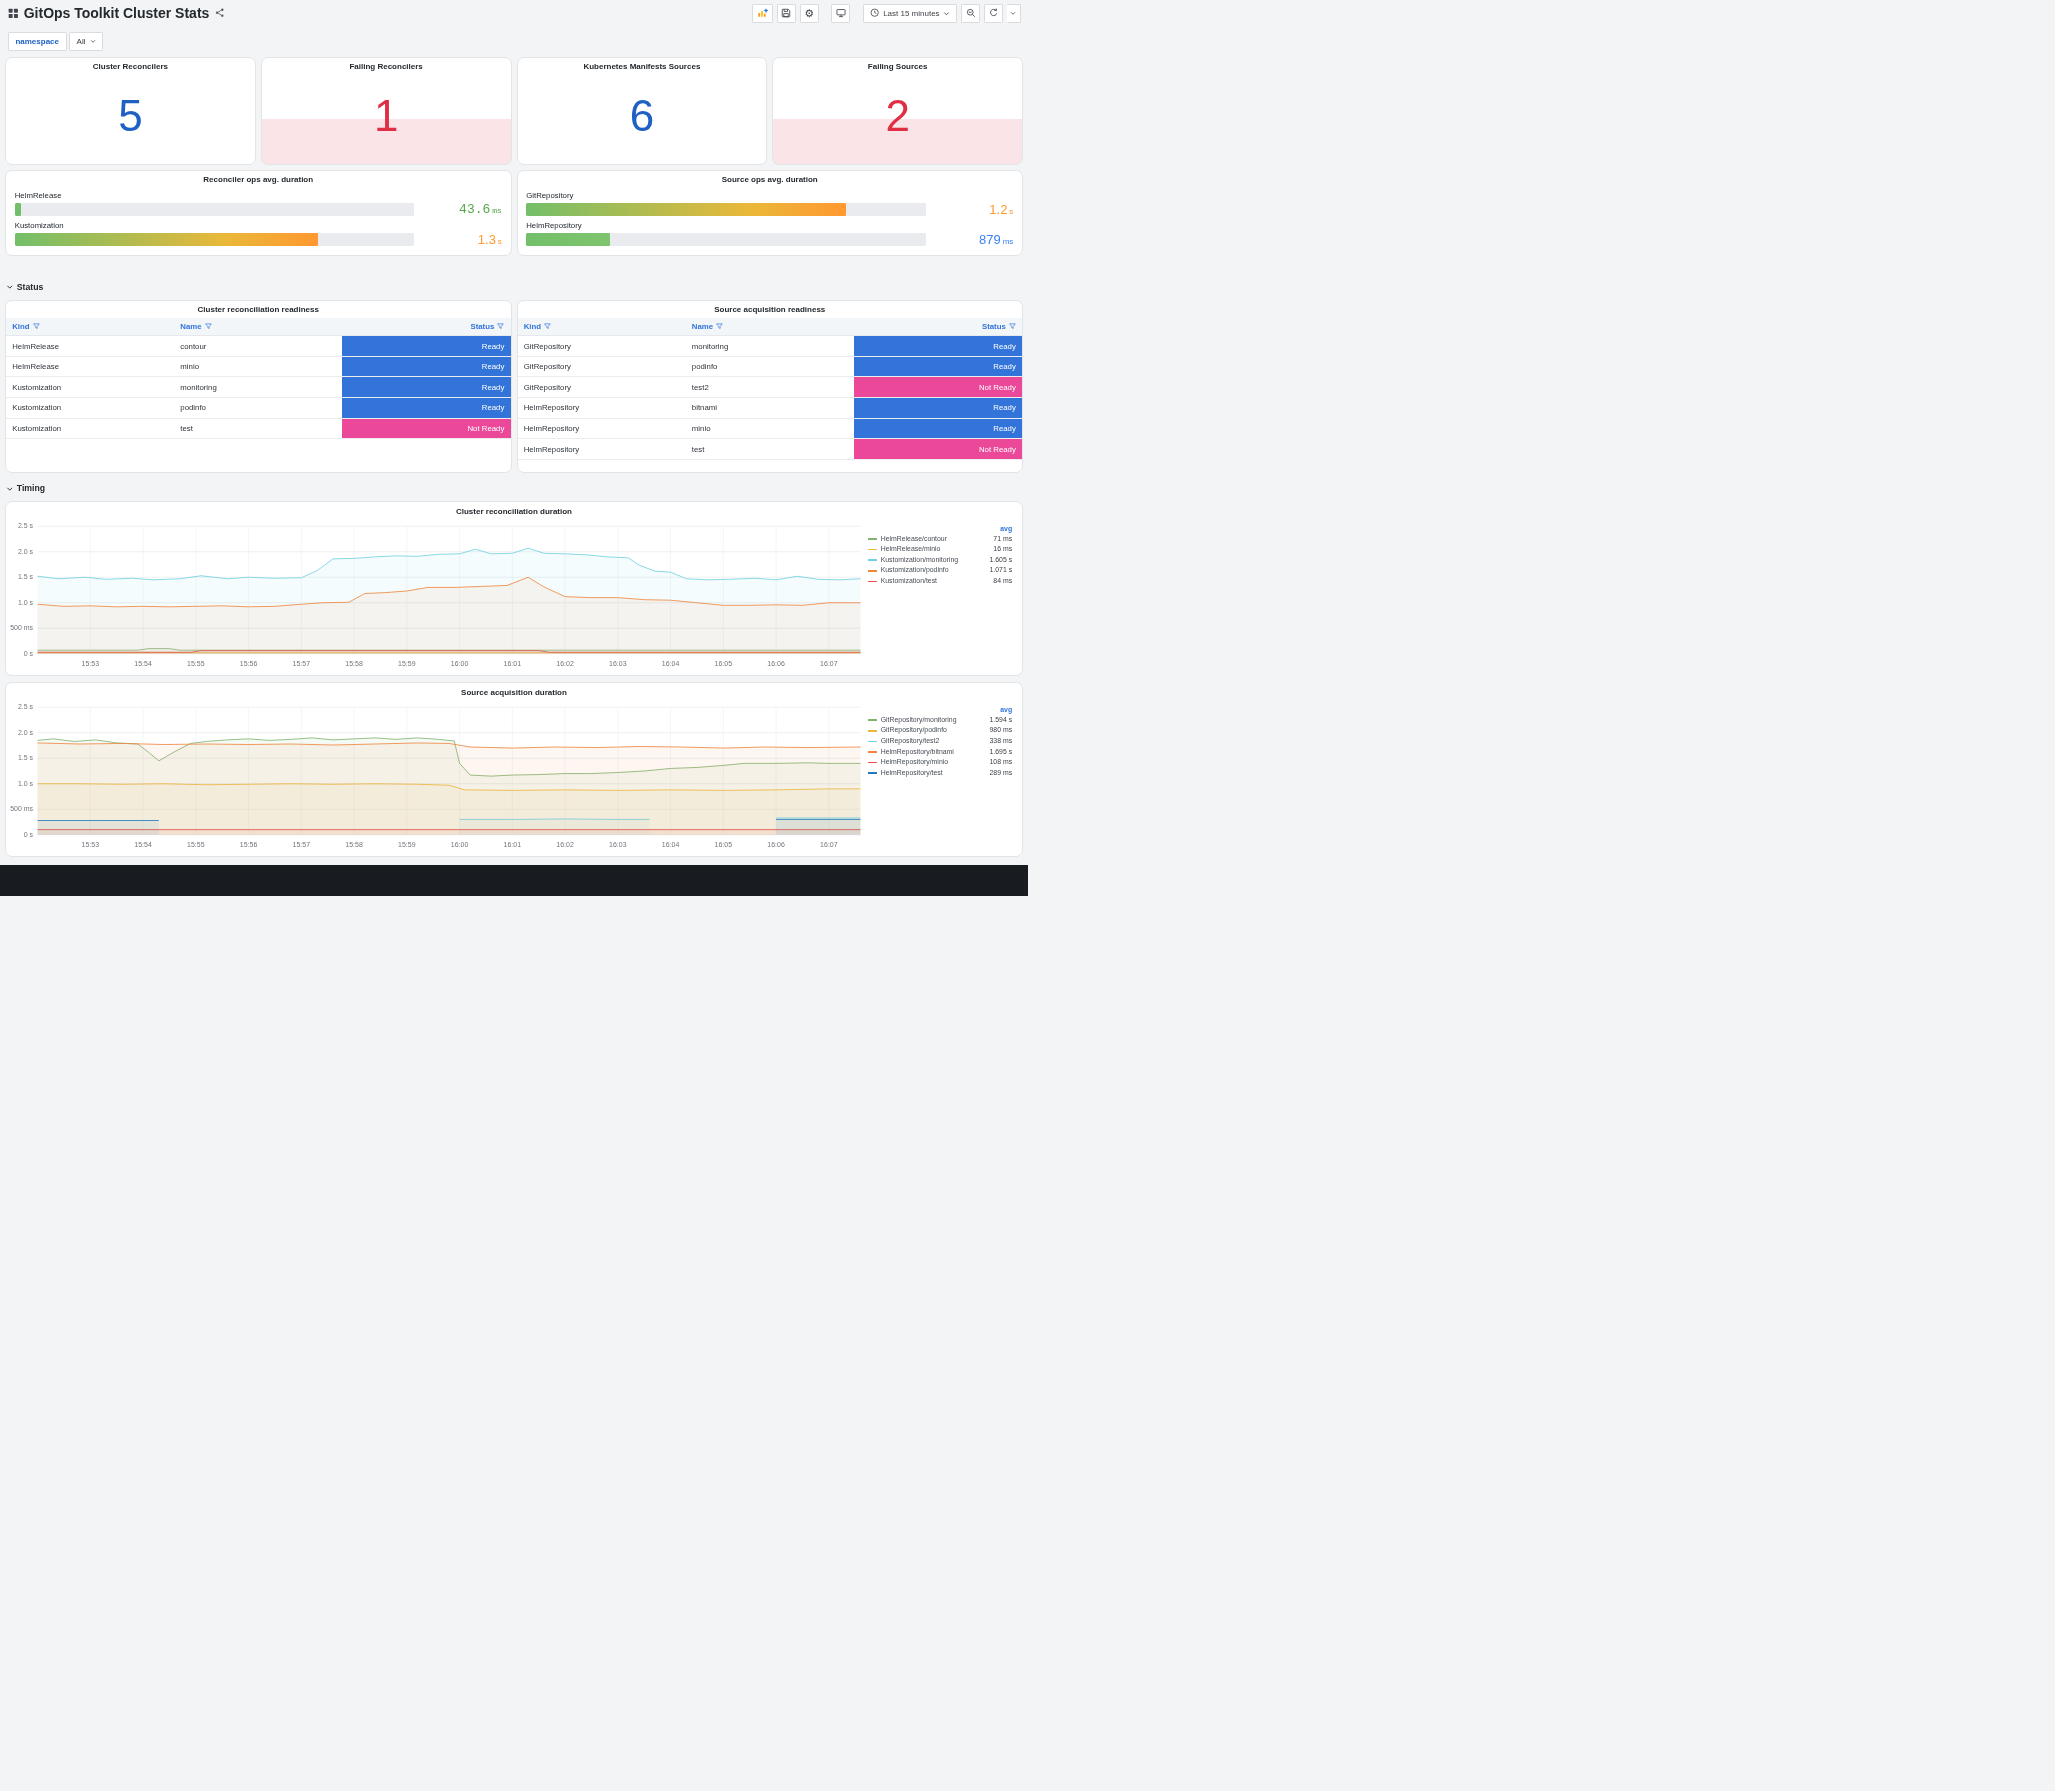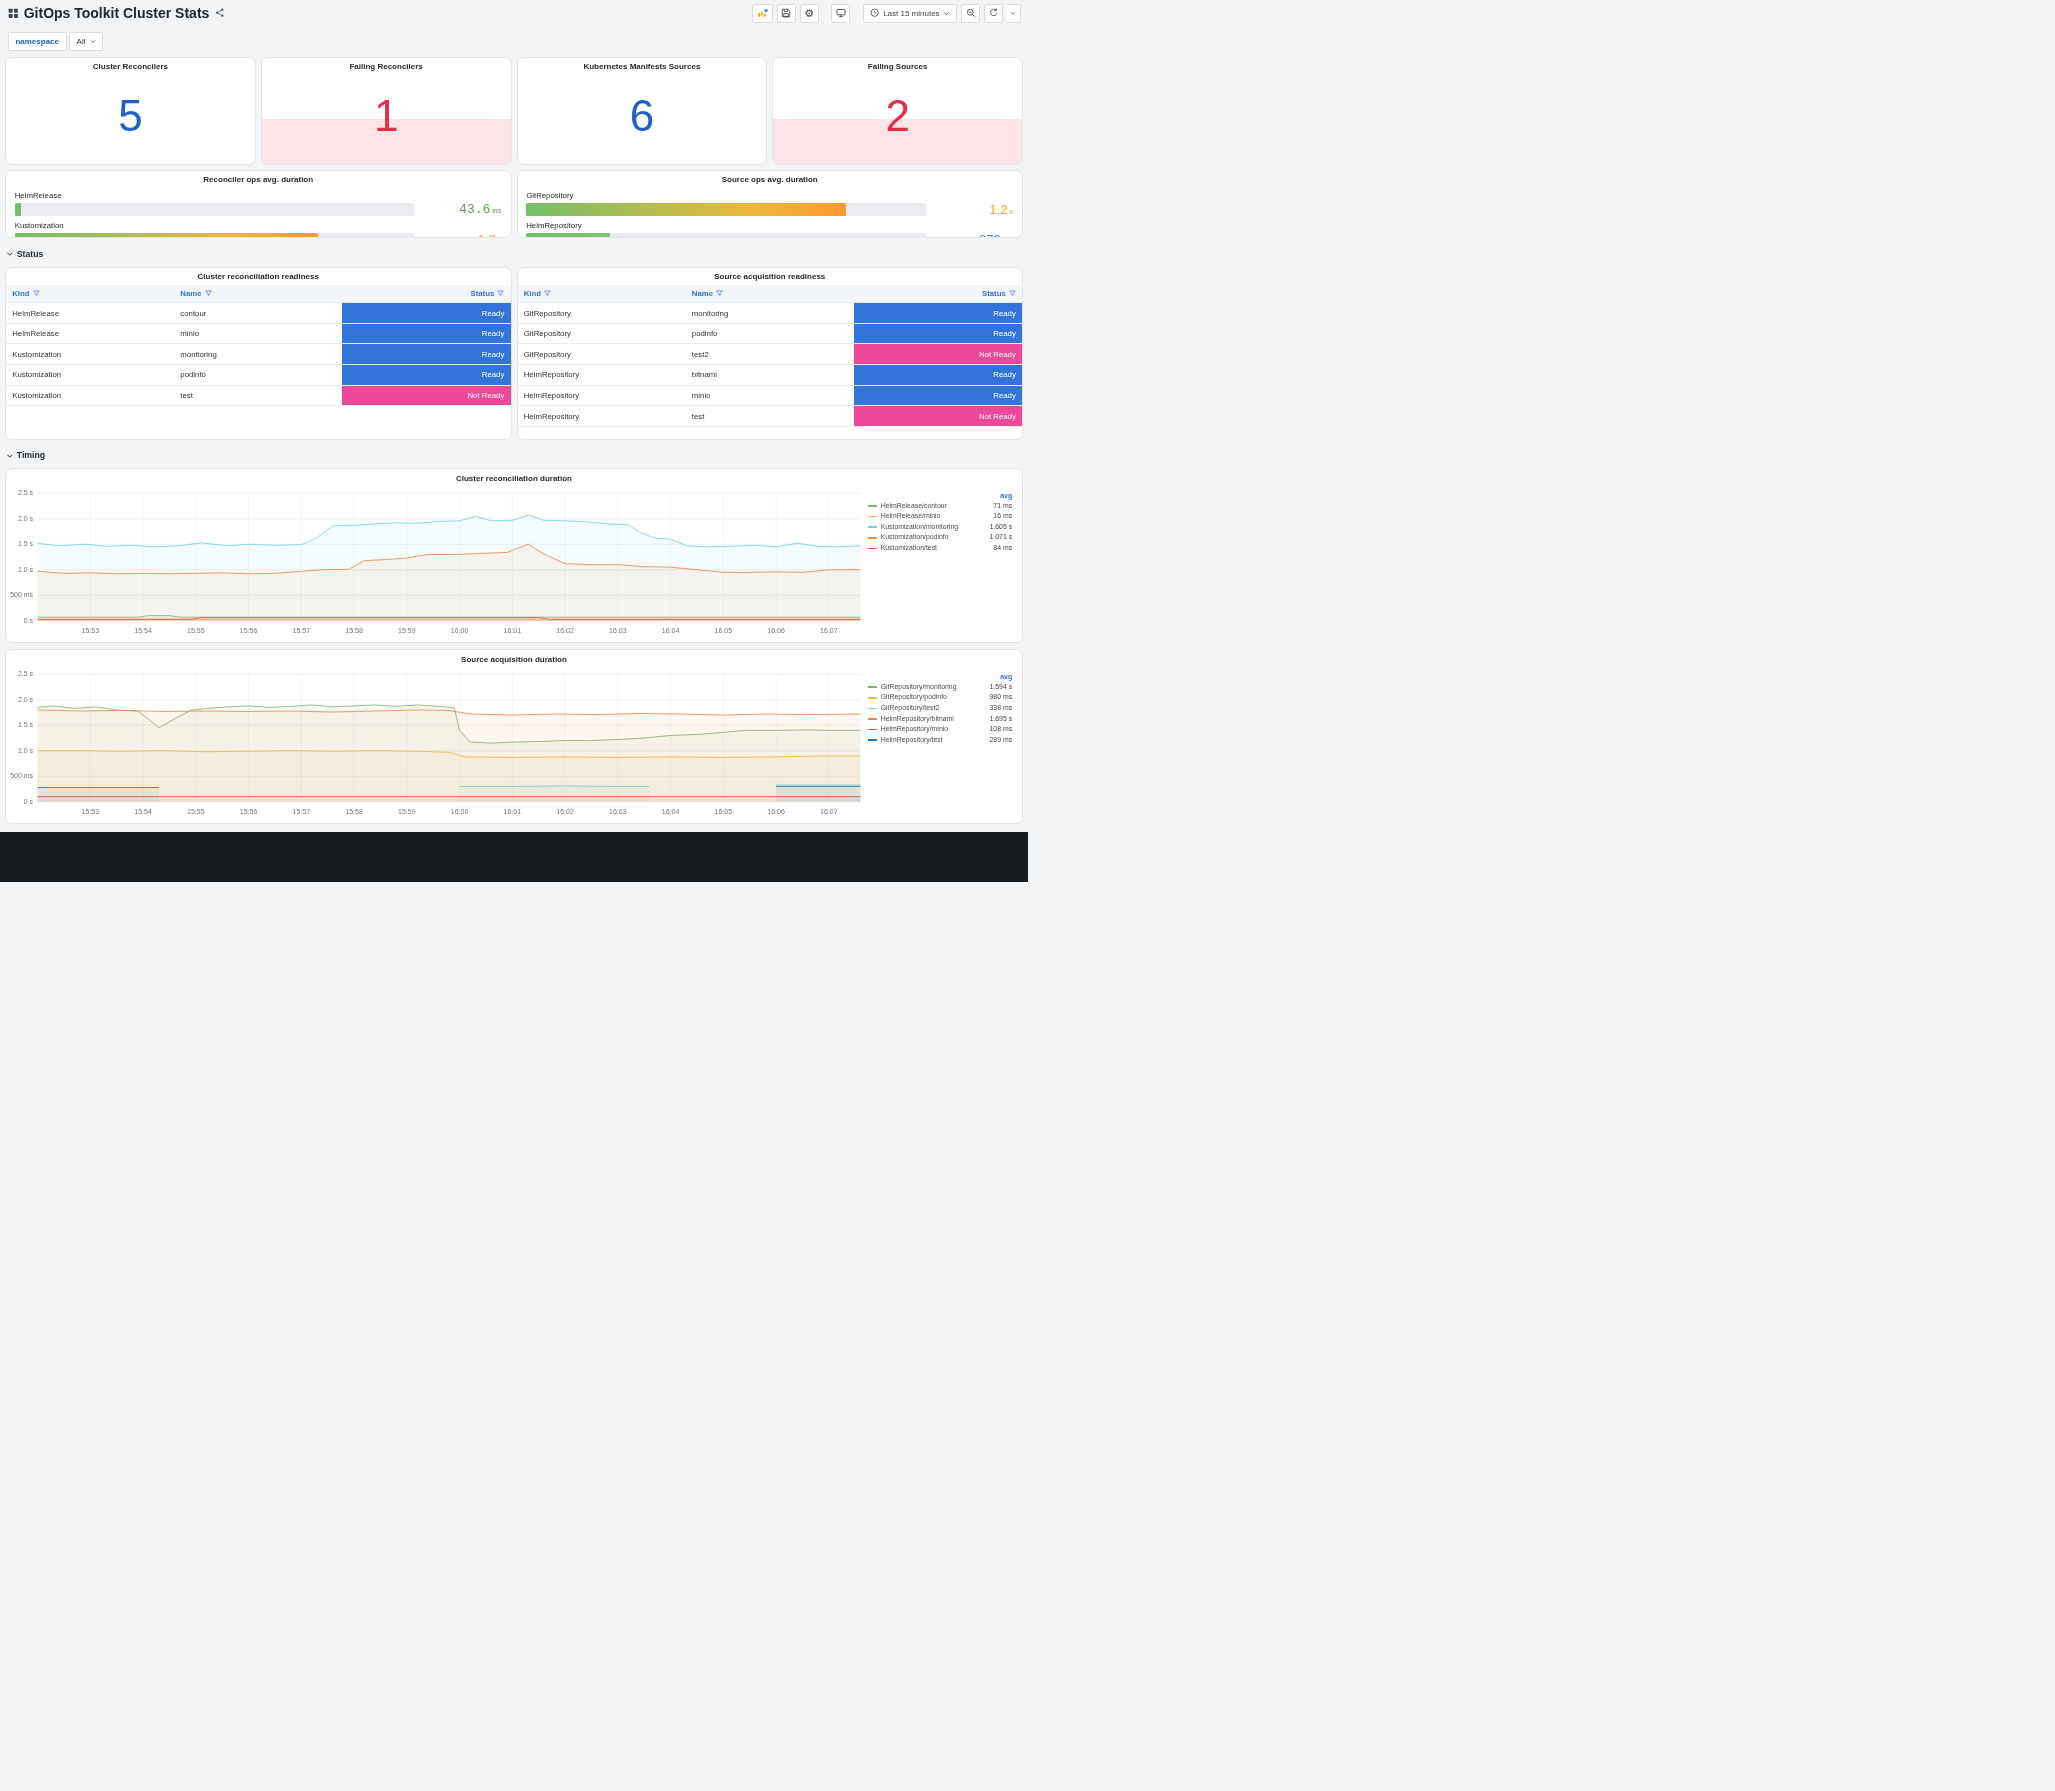"Reconciler ops avg. duration" .gauges-row { height: 68px -> 86px; margin-bottom: 8px -> 23px }
